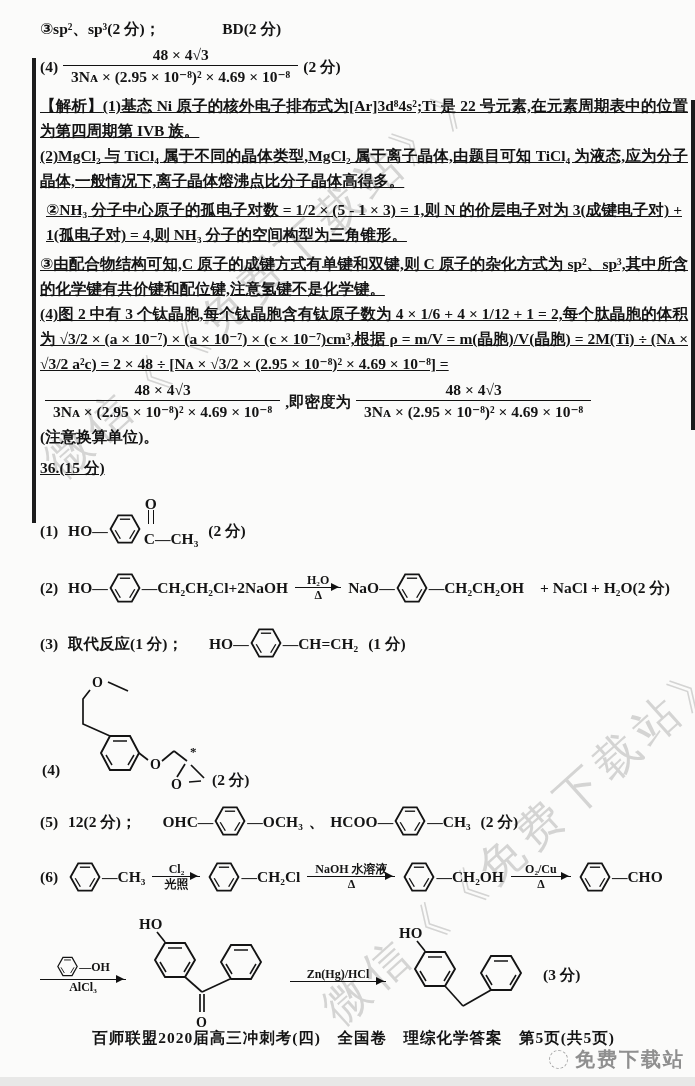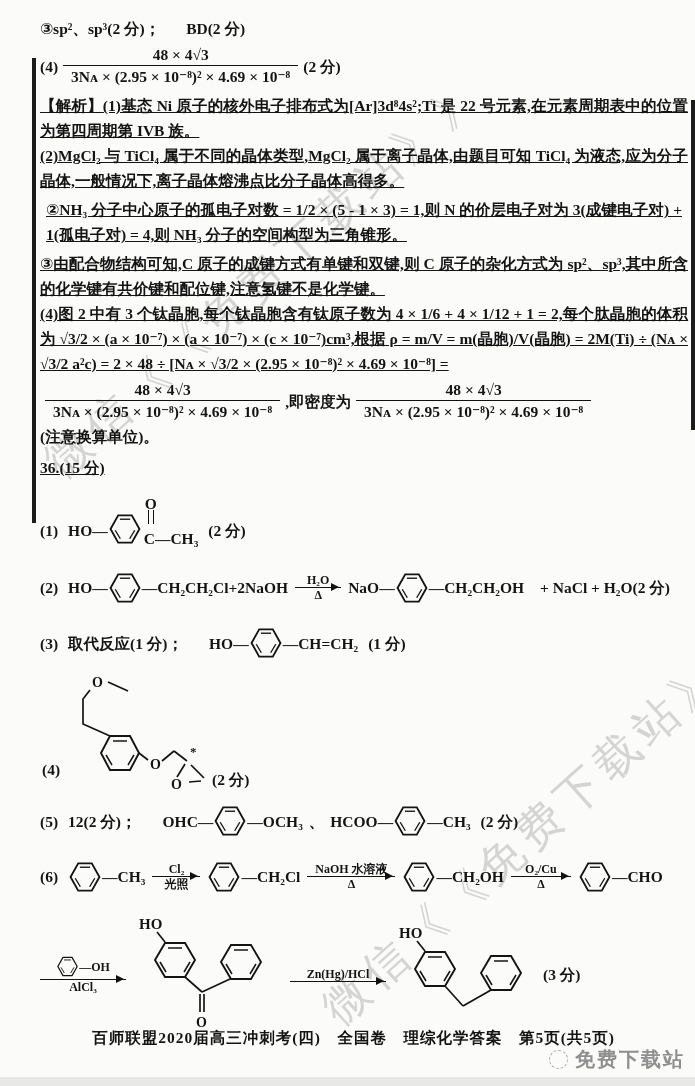"③sp²、sp³(2 分)；" .row { gap: none -> 36px }
